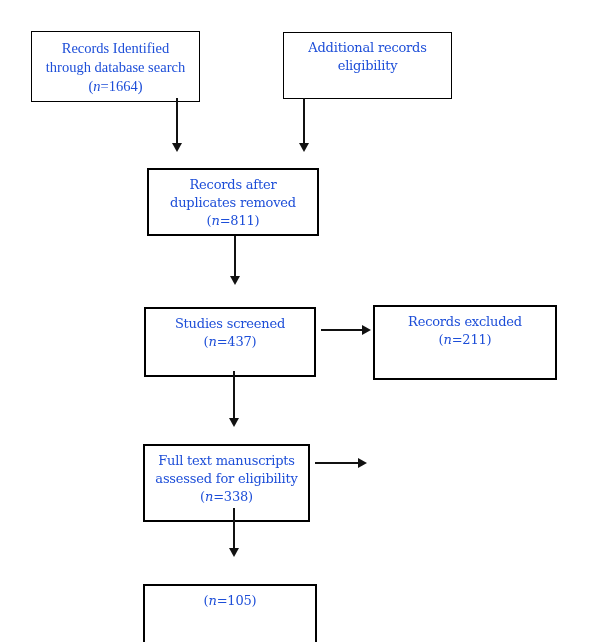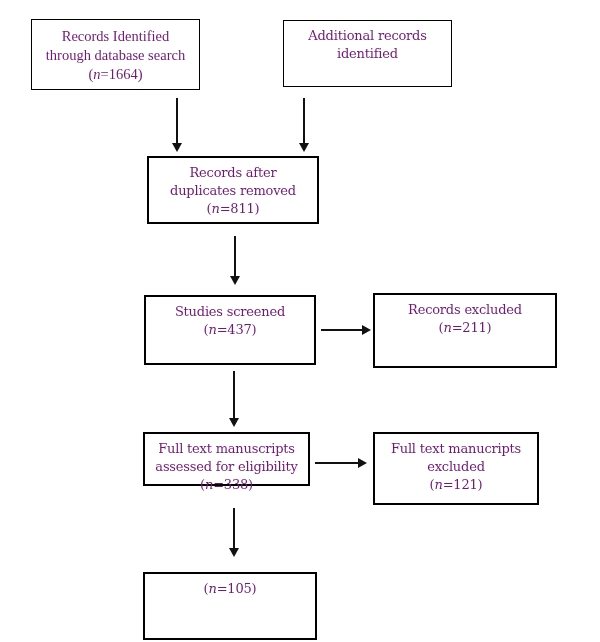"Records Identified" .box { color: #701a75 -> #1d4ed8; margin-top: none -> 12px }
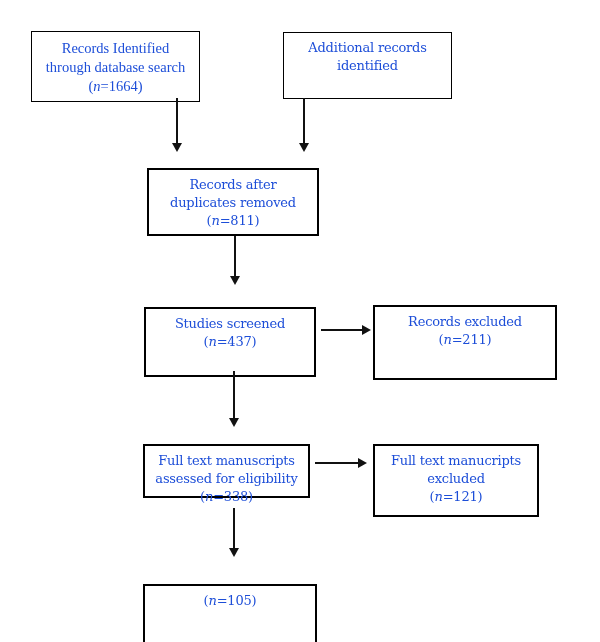"identified" div.line { text: identified -> eligibility }
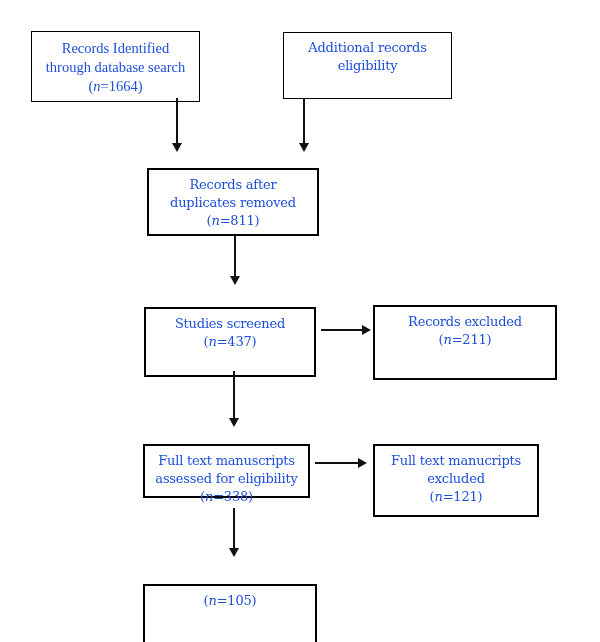"Full text manuscripts" div.box { height: 54px -> 78px }
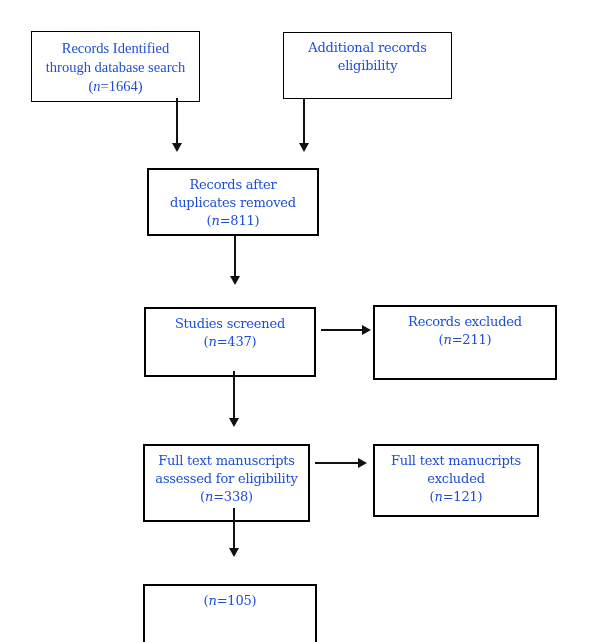"Full text manucripts" div.box { html: <div> <div>Full text manucripts</div> <div>excluded</div> <div><span>(</span><span>n</span><span>=121)</span></div> </div> -> none }
